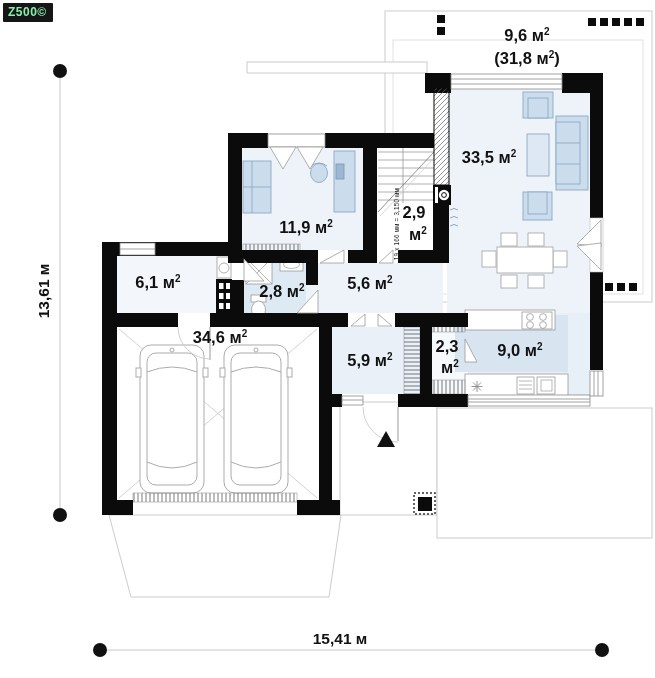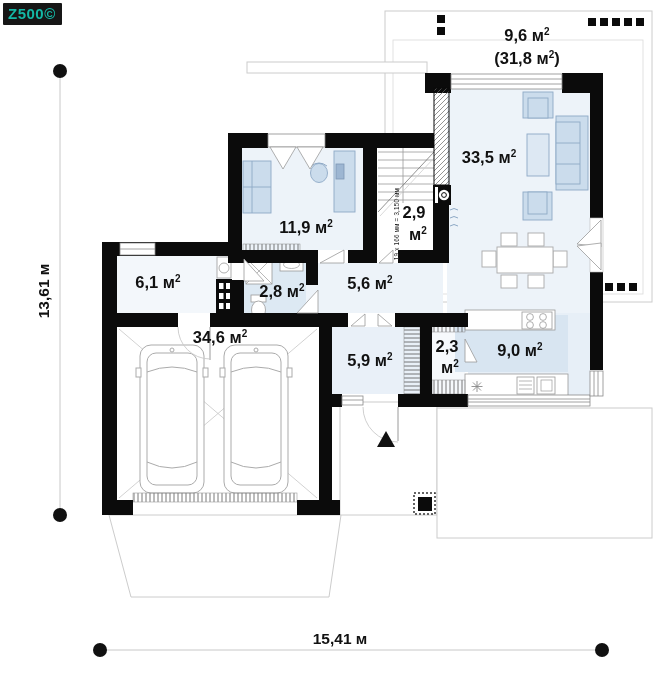"Z500©" .logo { color: #14b8a6 -> #86efac; font-size: 15px -> 12px }
